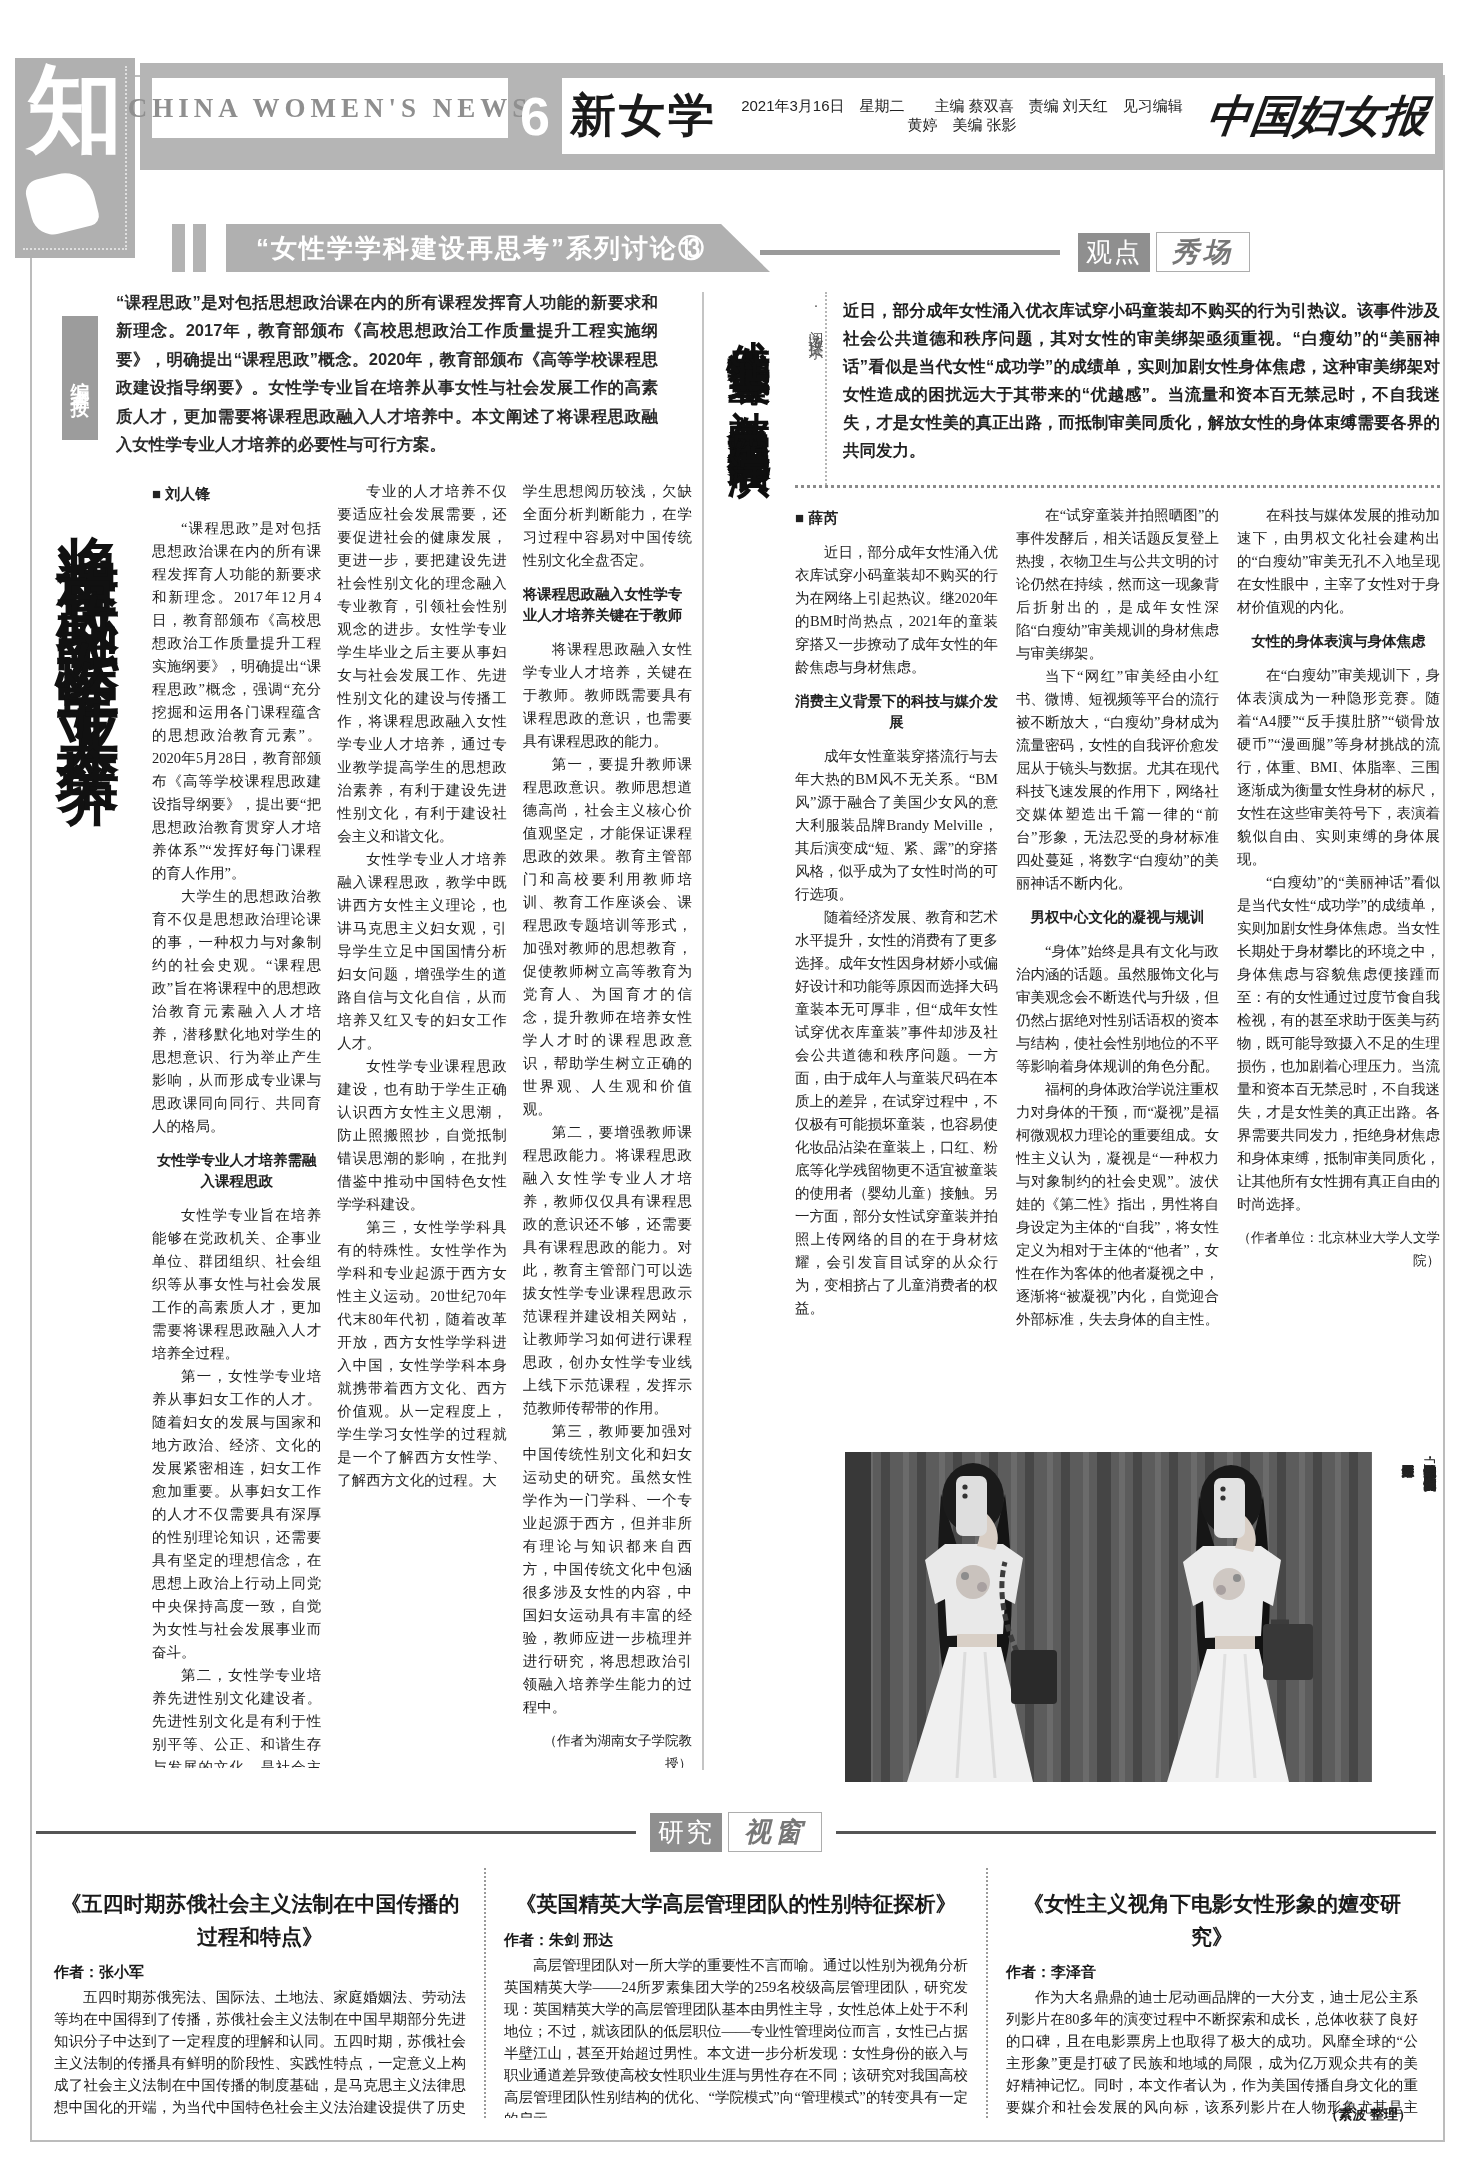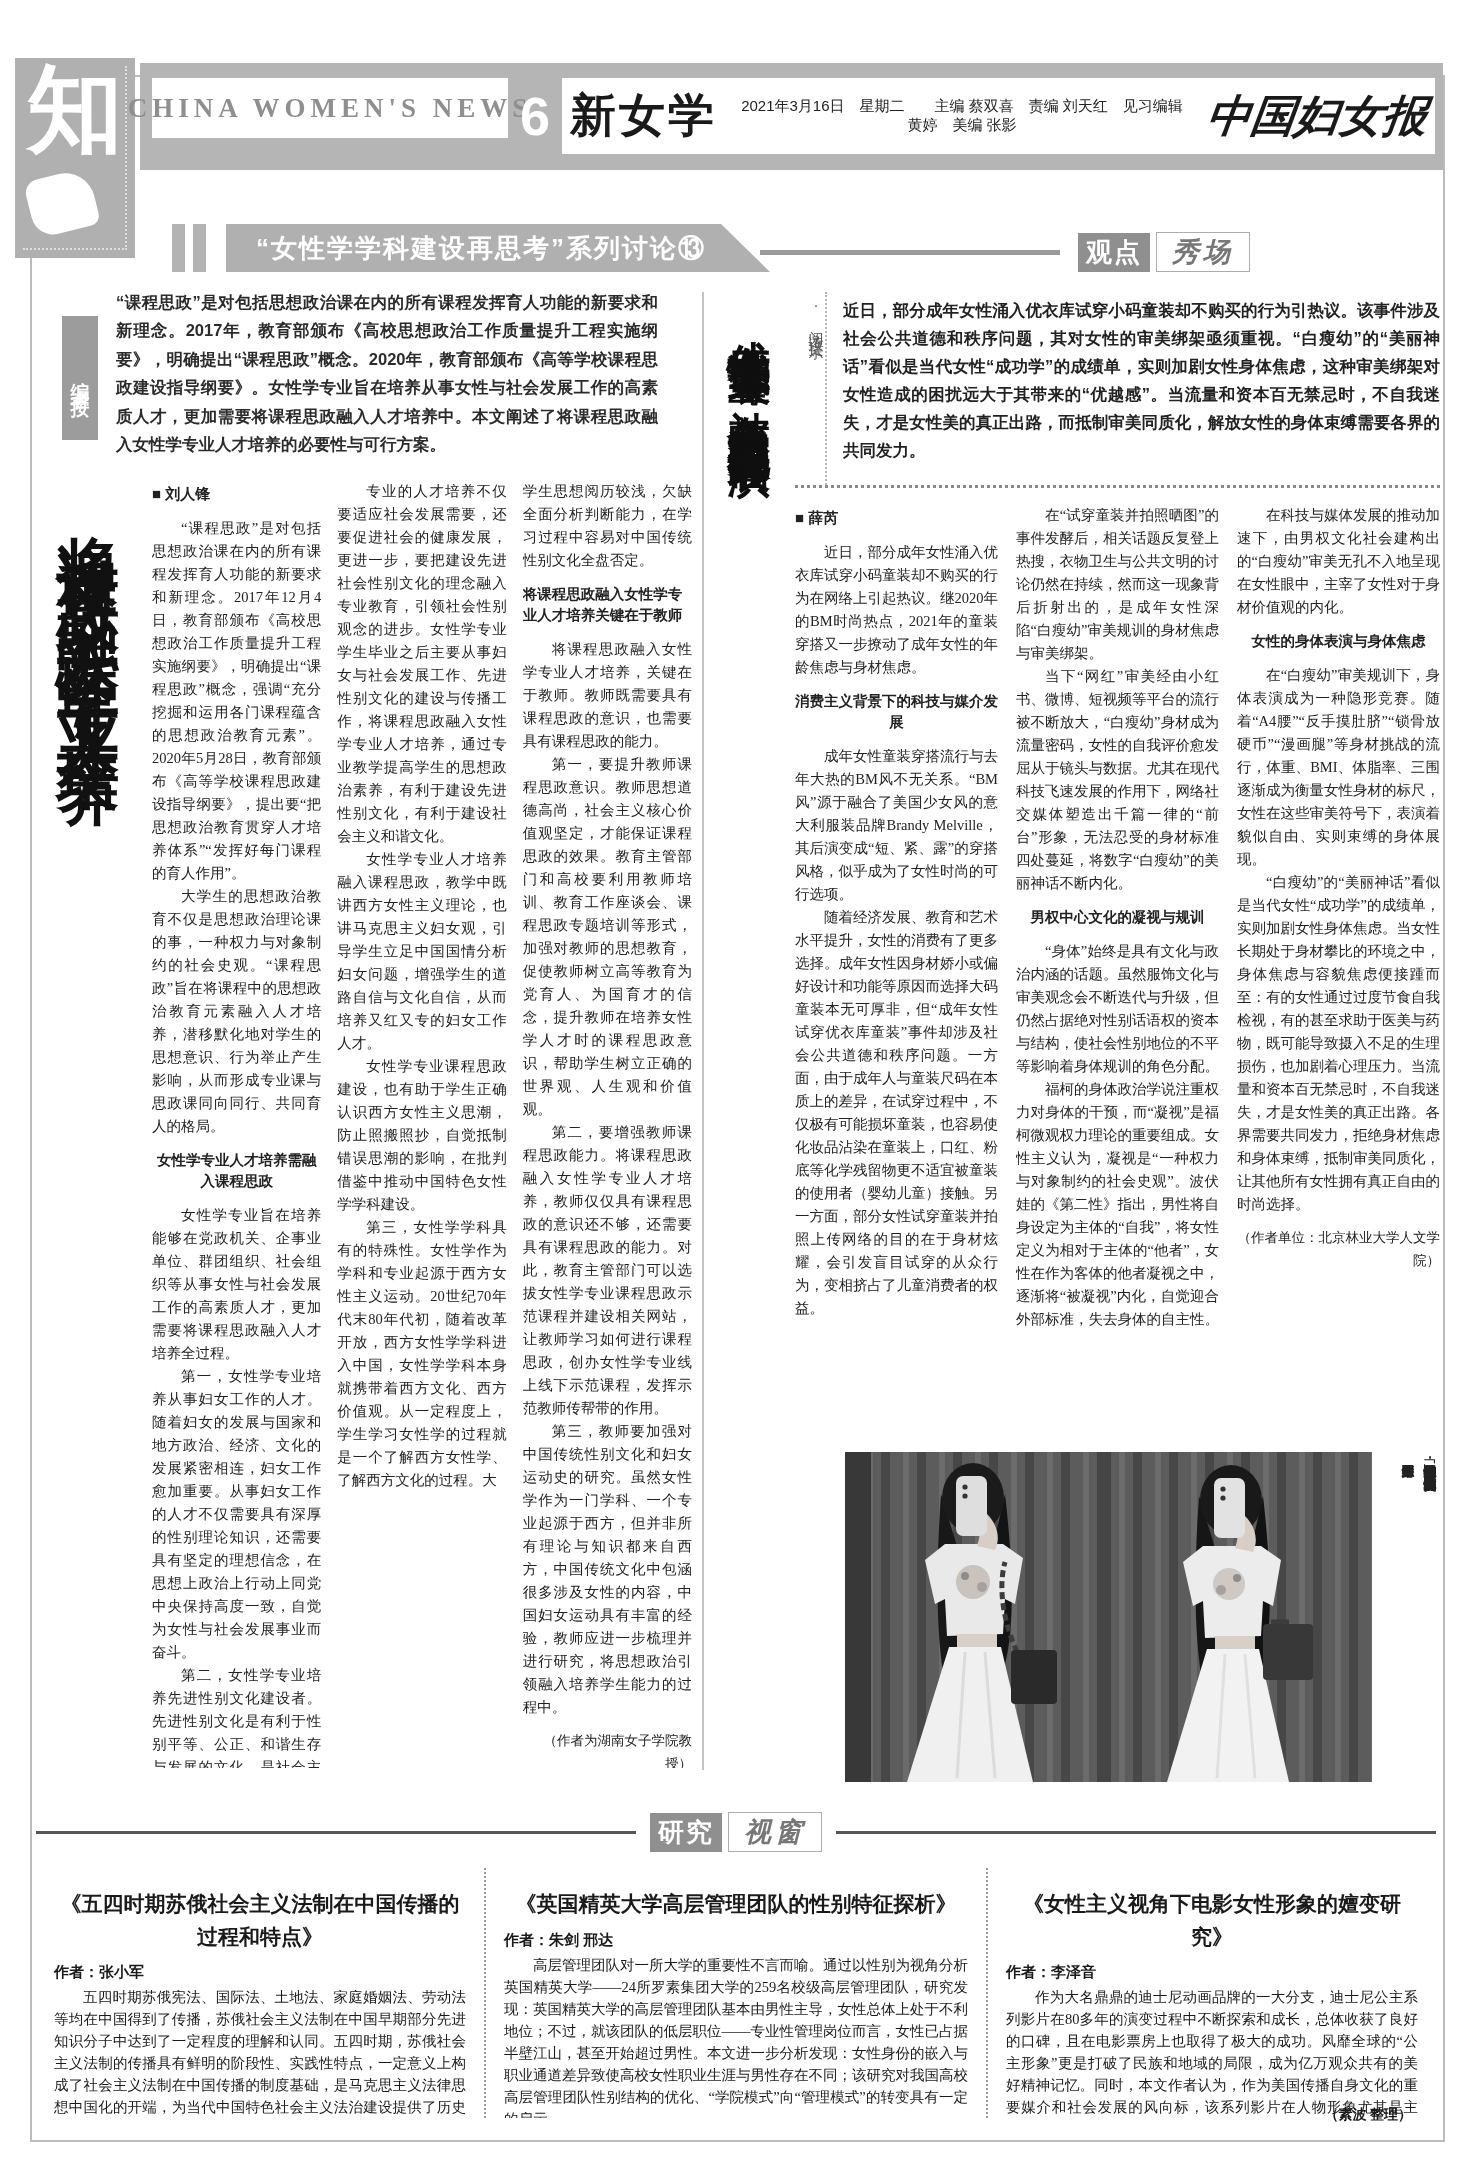"观点" .tag-solid { font-weight: 700 -> 400 }
